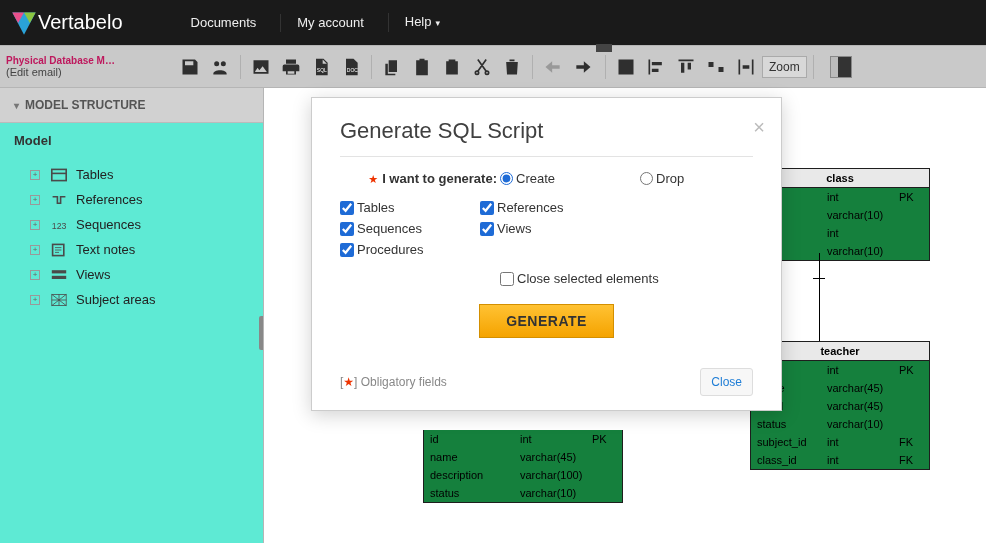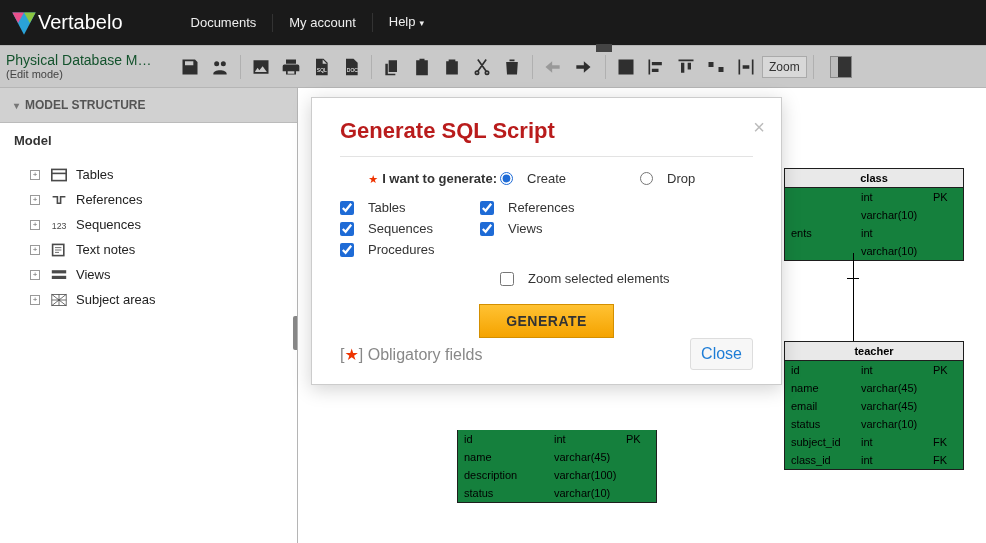"Documents" .tnav { gap: 0 -> 8px }
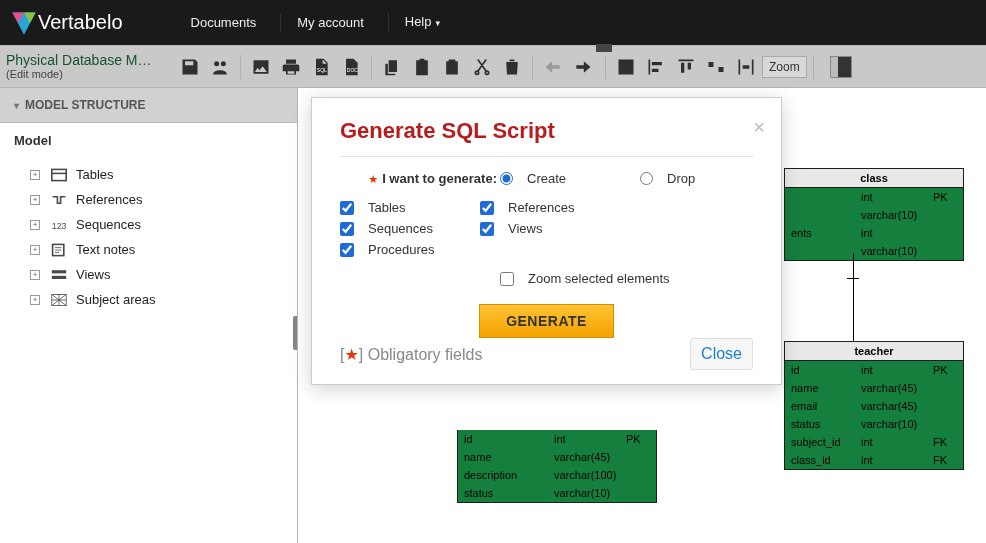"Physical Database M…" .dtitle .t { color: #14532d -> #be185d; font-size: 14px -> 10px; font-weight: 400 -> 700 }
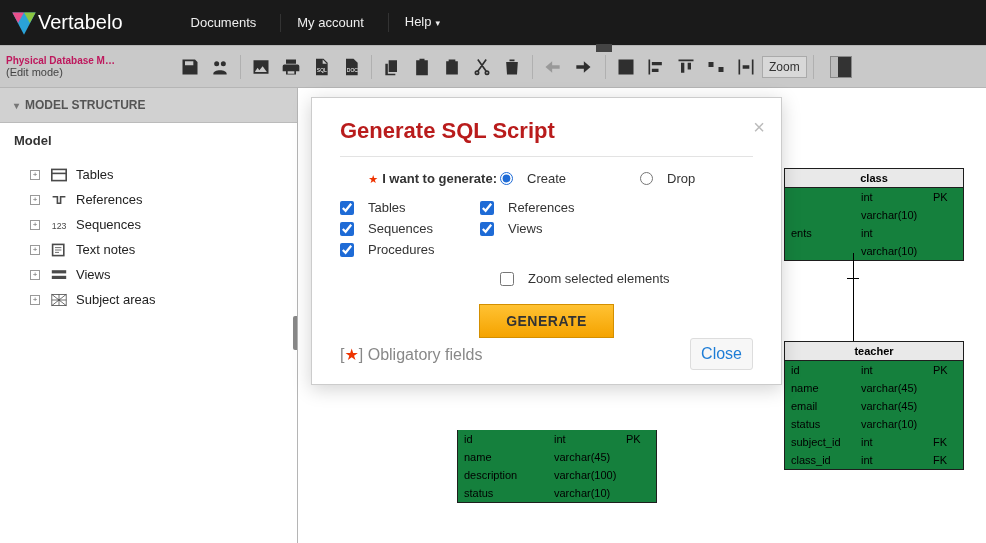"(Edit mode)" div.s { text: mode -> email }
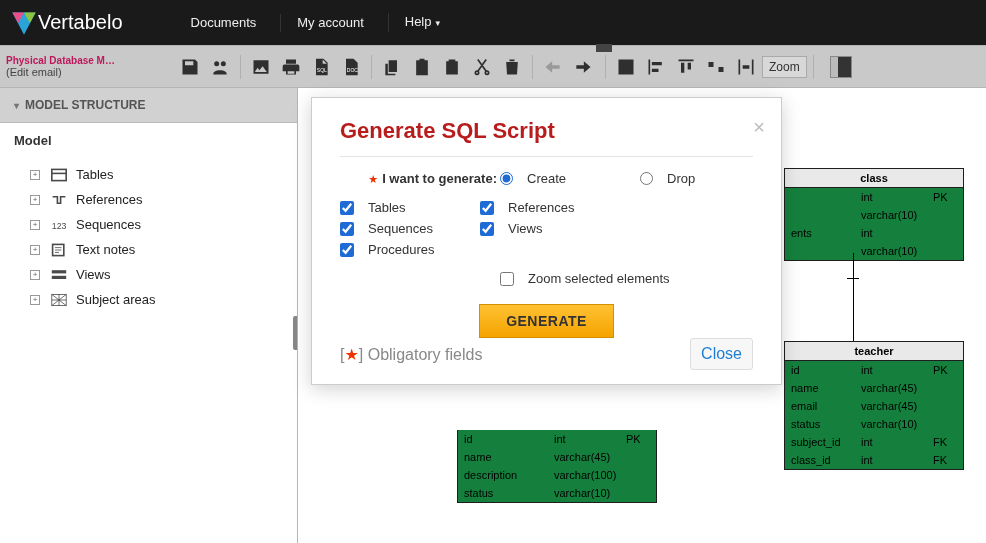"▾ MODEL STRUCTURE" .side { background: #ffffff -> #5eead4; width: 298px -> 264px }
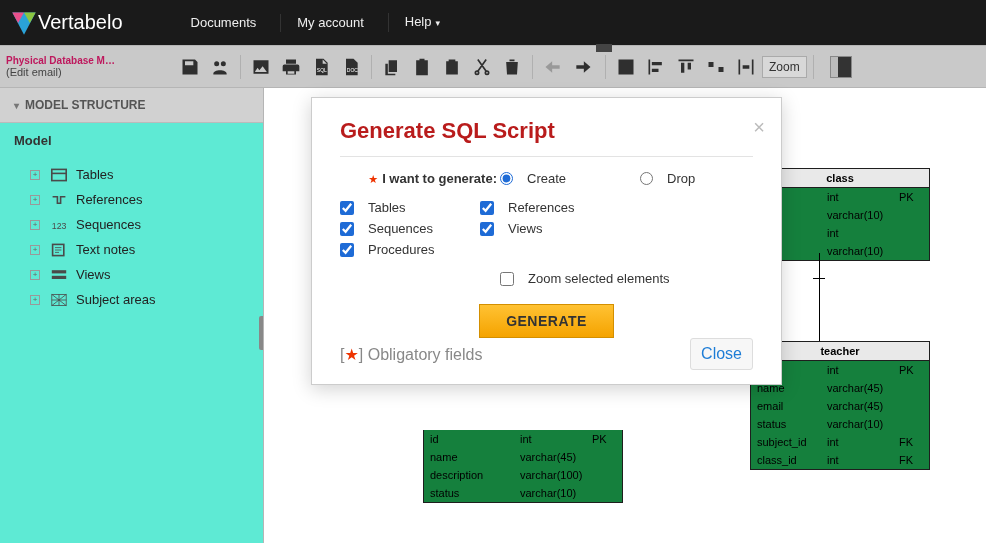"Generate SQL Script" .modal h2 { color: #b91c1c -> #404040; font-weight: 700 -> 400 }
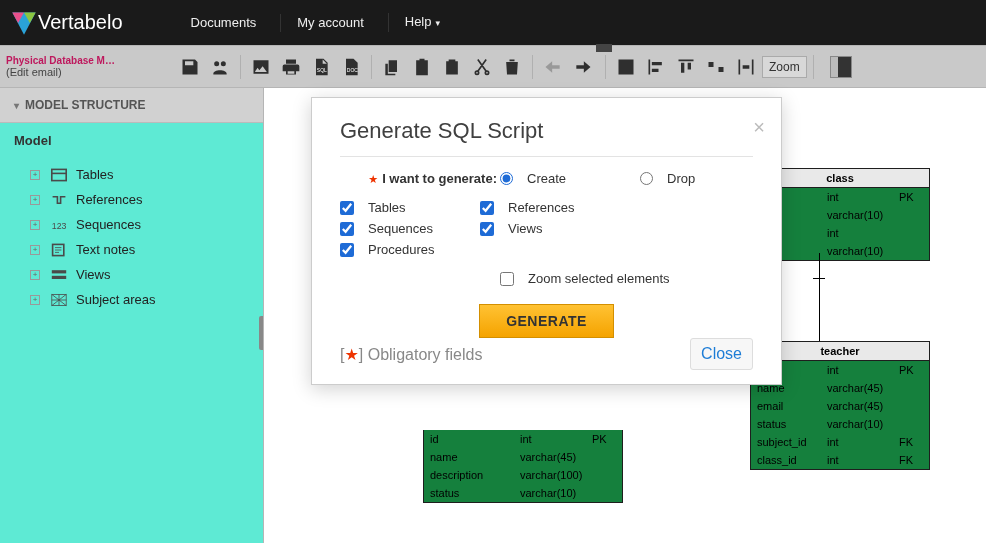"Create" .fctl label { gap: 14px -> 3px }
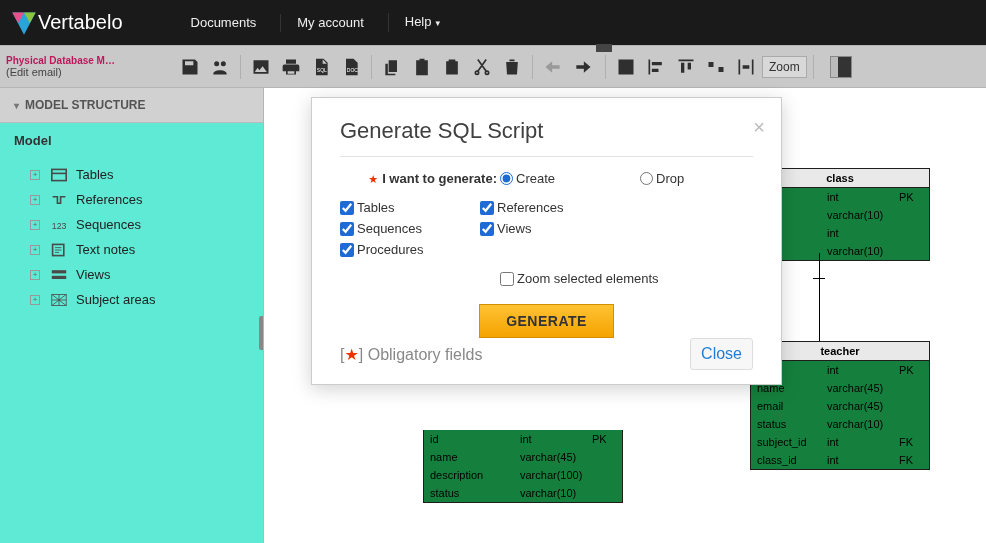"Zoom selected elements" span { text: Zoom -> Close }
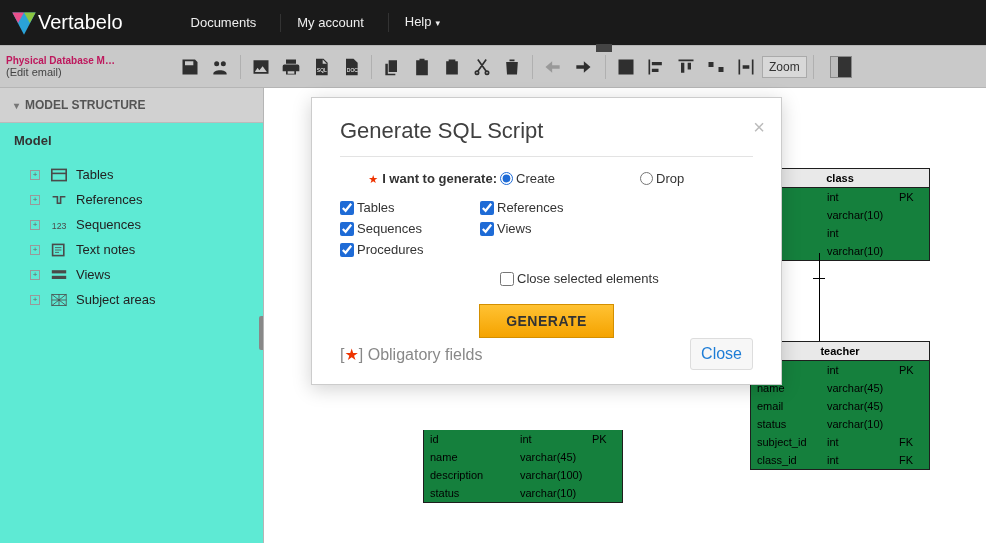"[★] Obligatory fields" .mfoot { font-size: 16px -> 12px; margin-top: none -> 30px }
